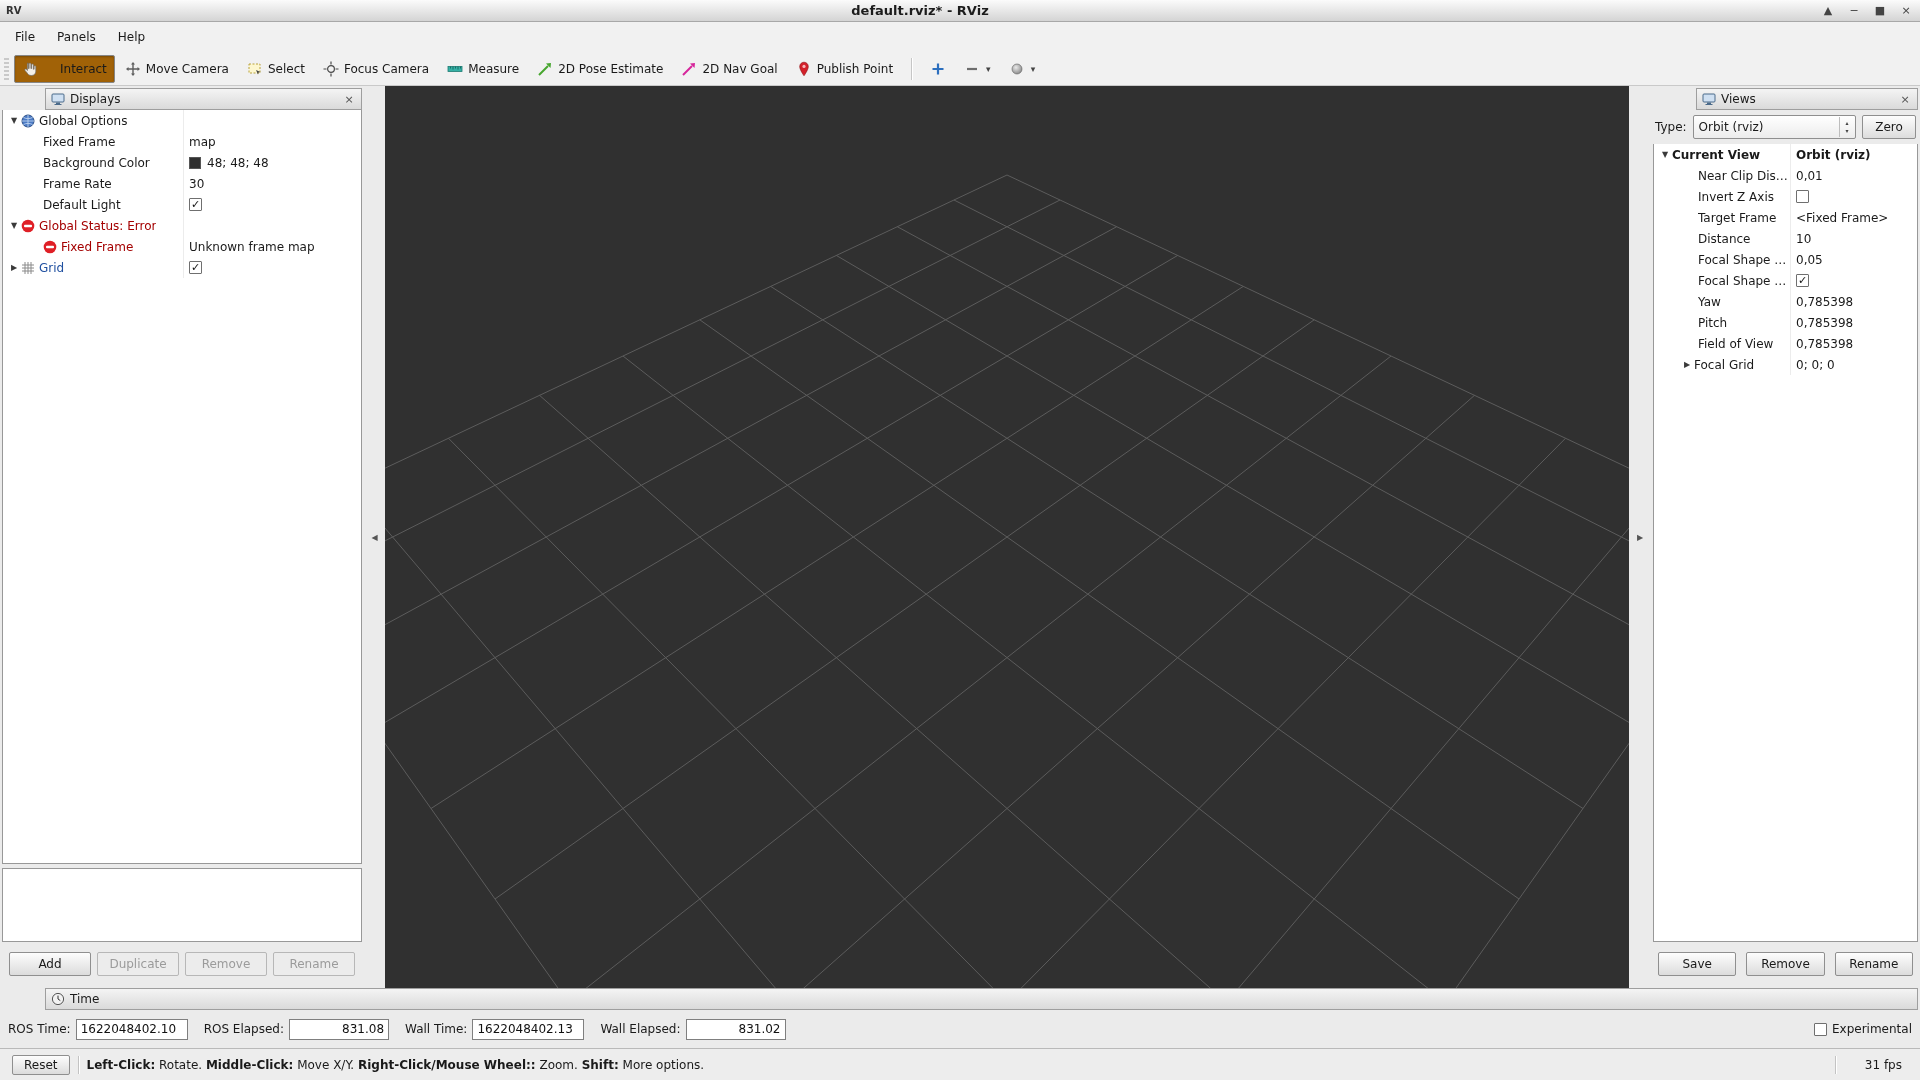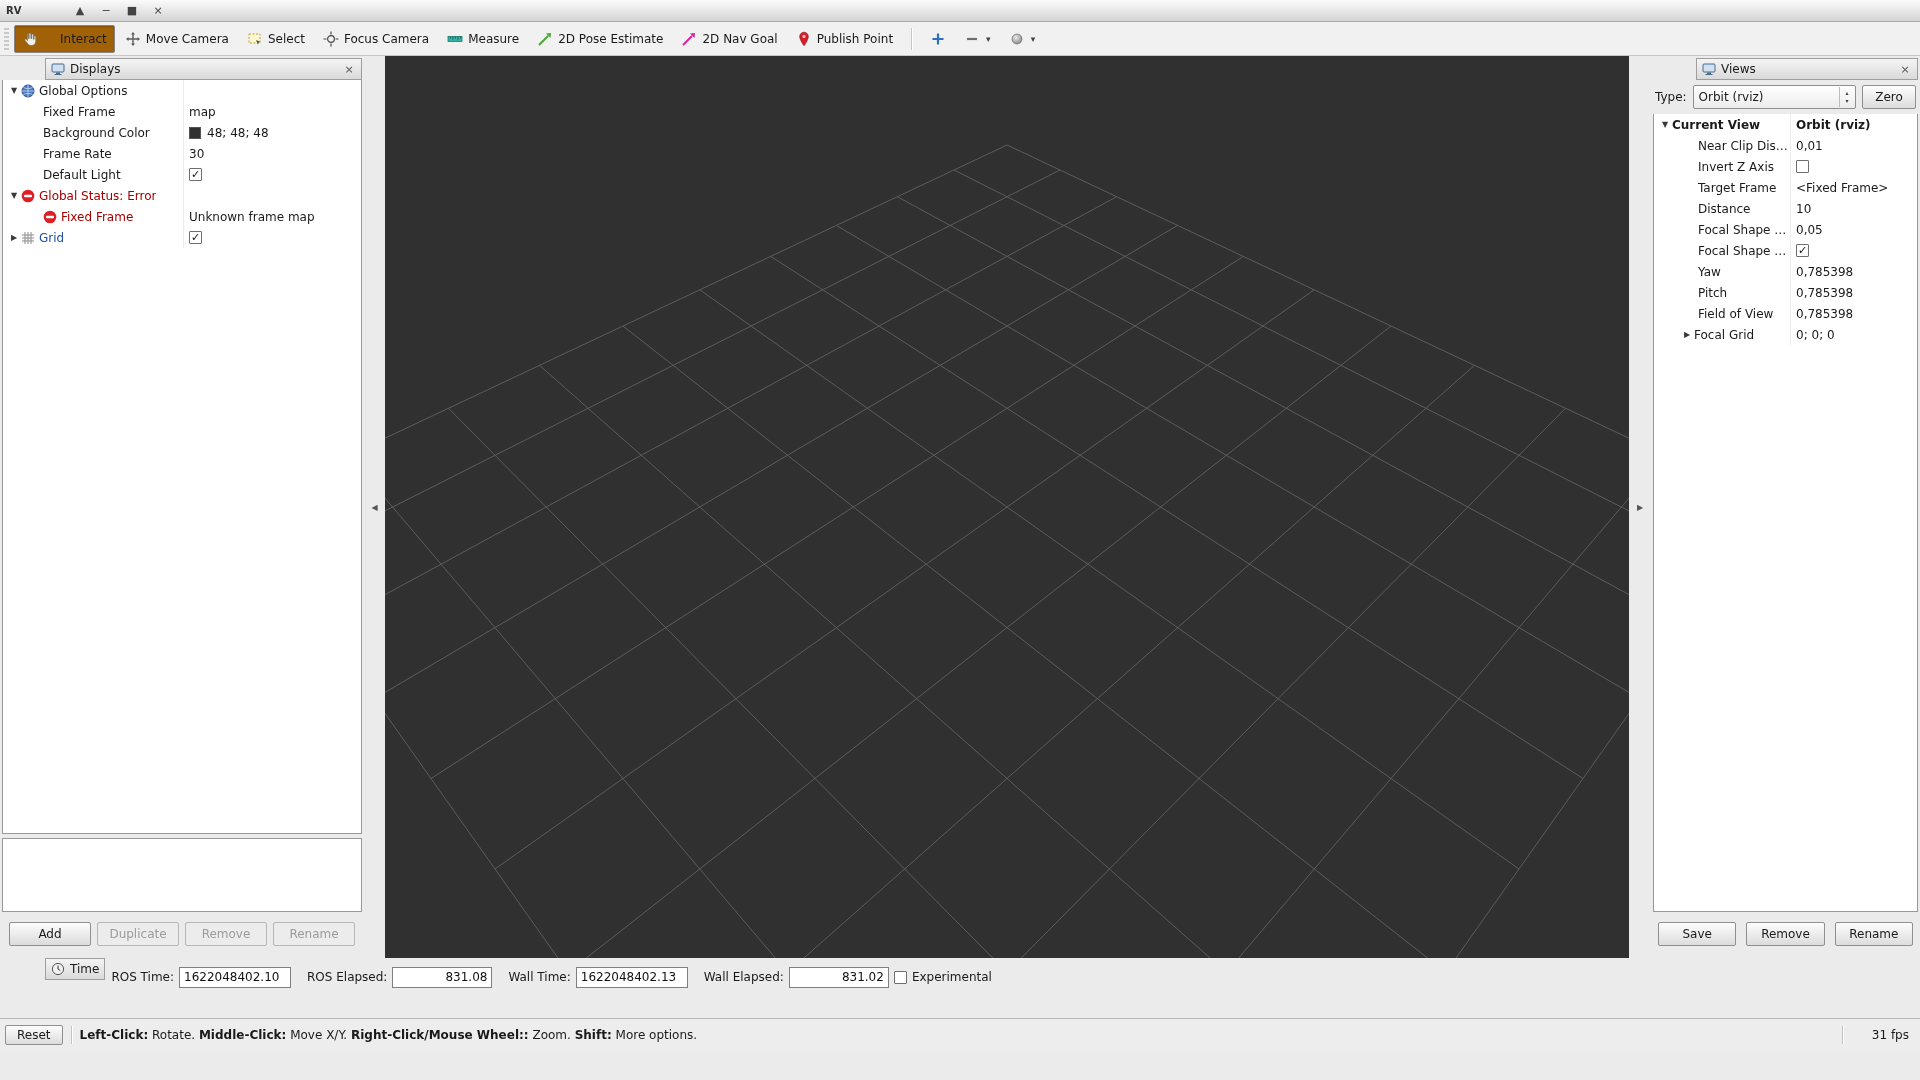"default.rviz* - RViz" div.title-text { html: none -> <div>default.rviz* - RViz</div> }
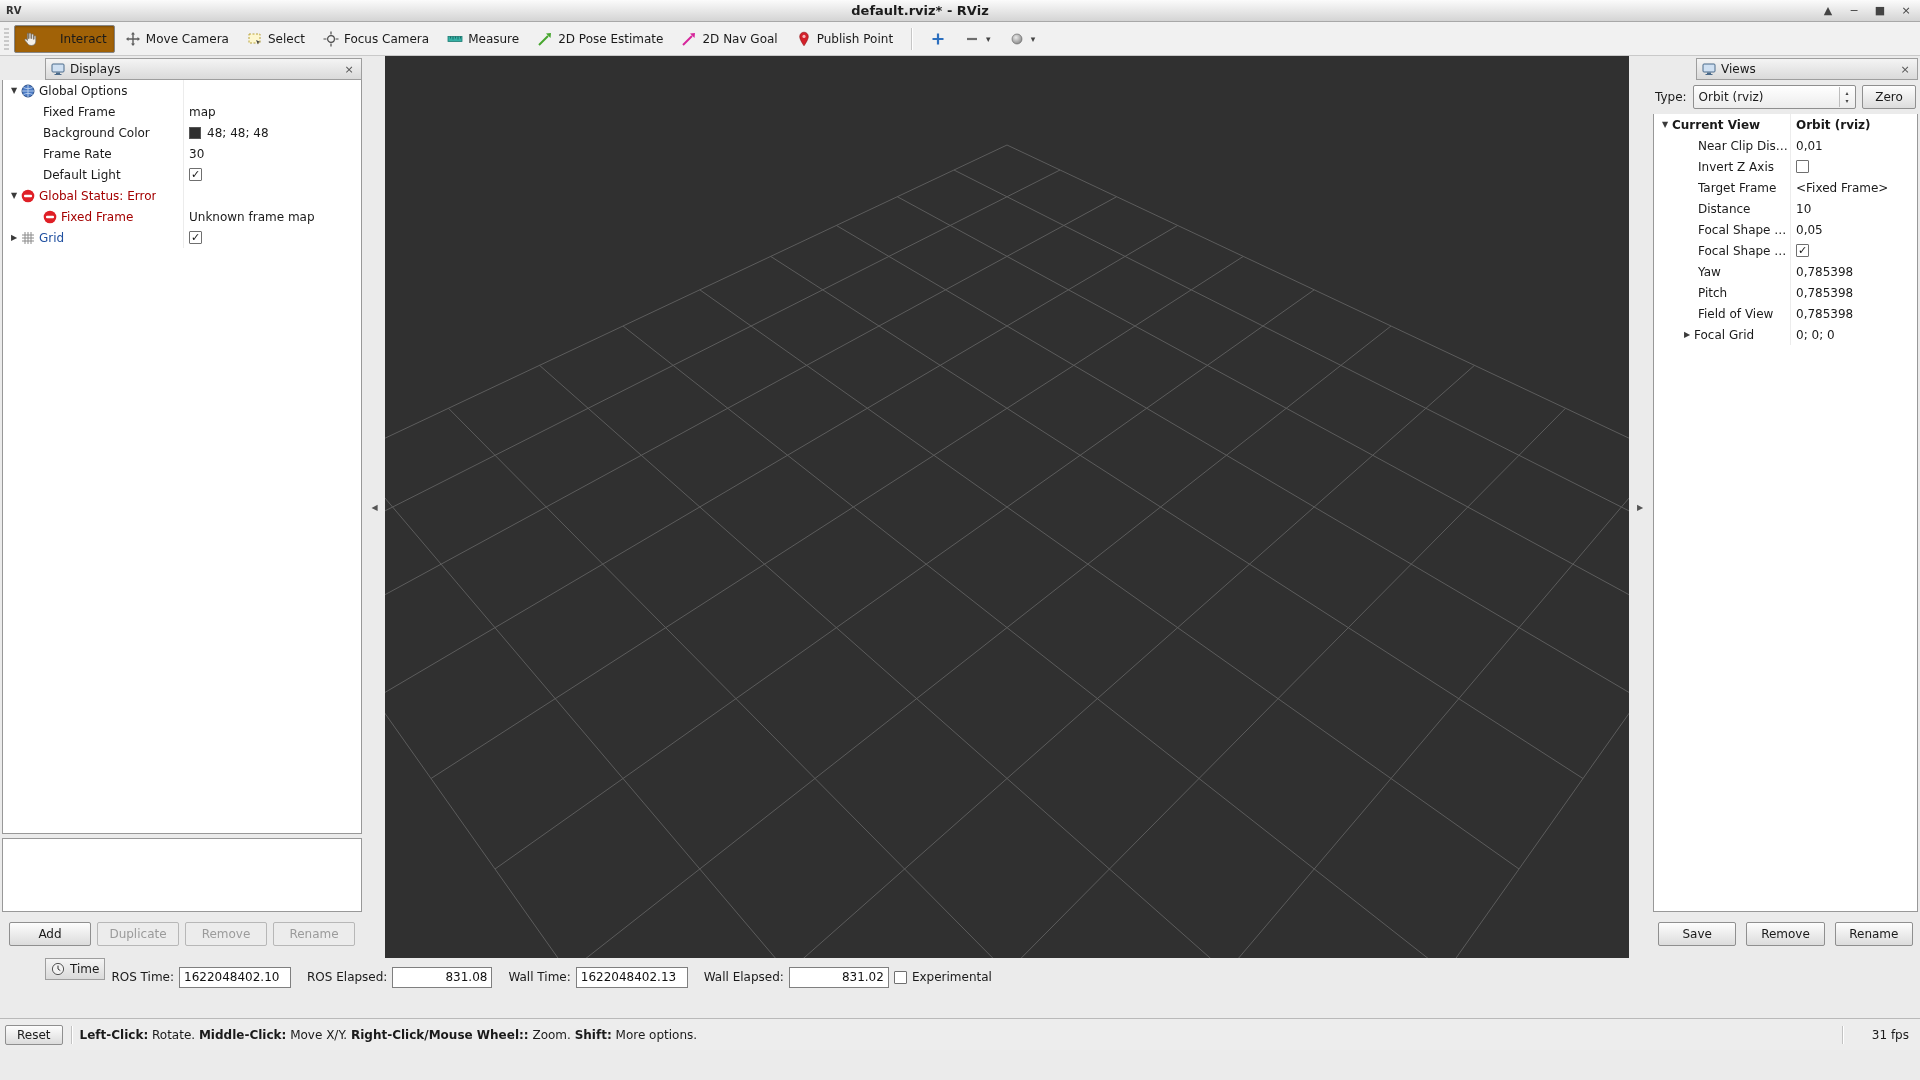"File" div.menubar { html: none -> <div> <div>File</div> <div>Panels</div> <div>Help</div> </div> }
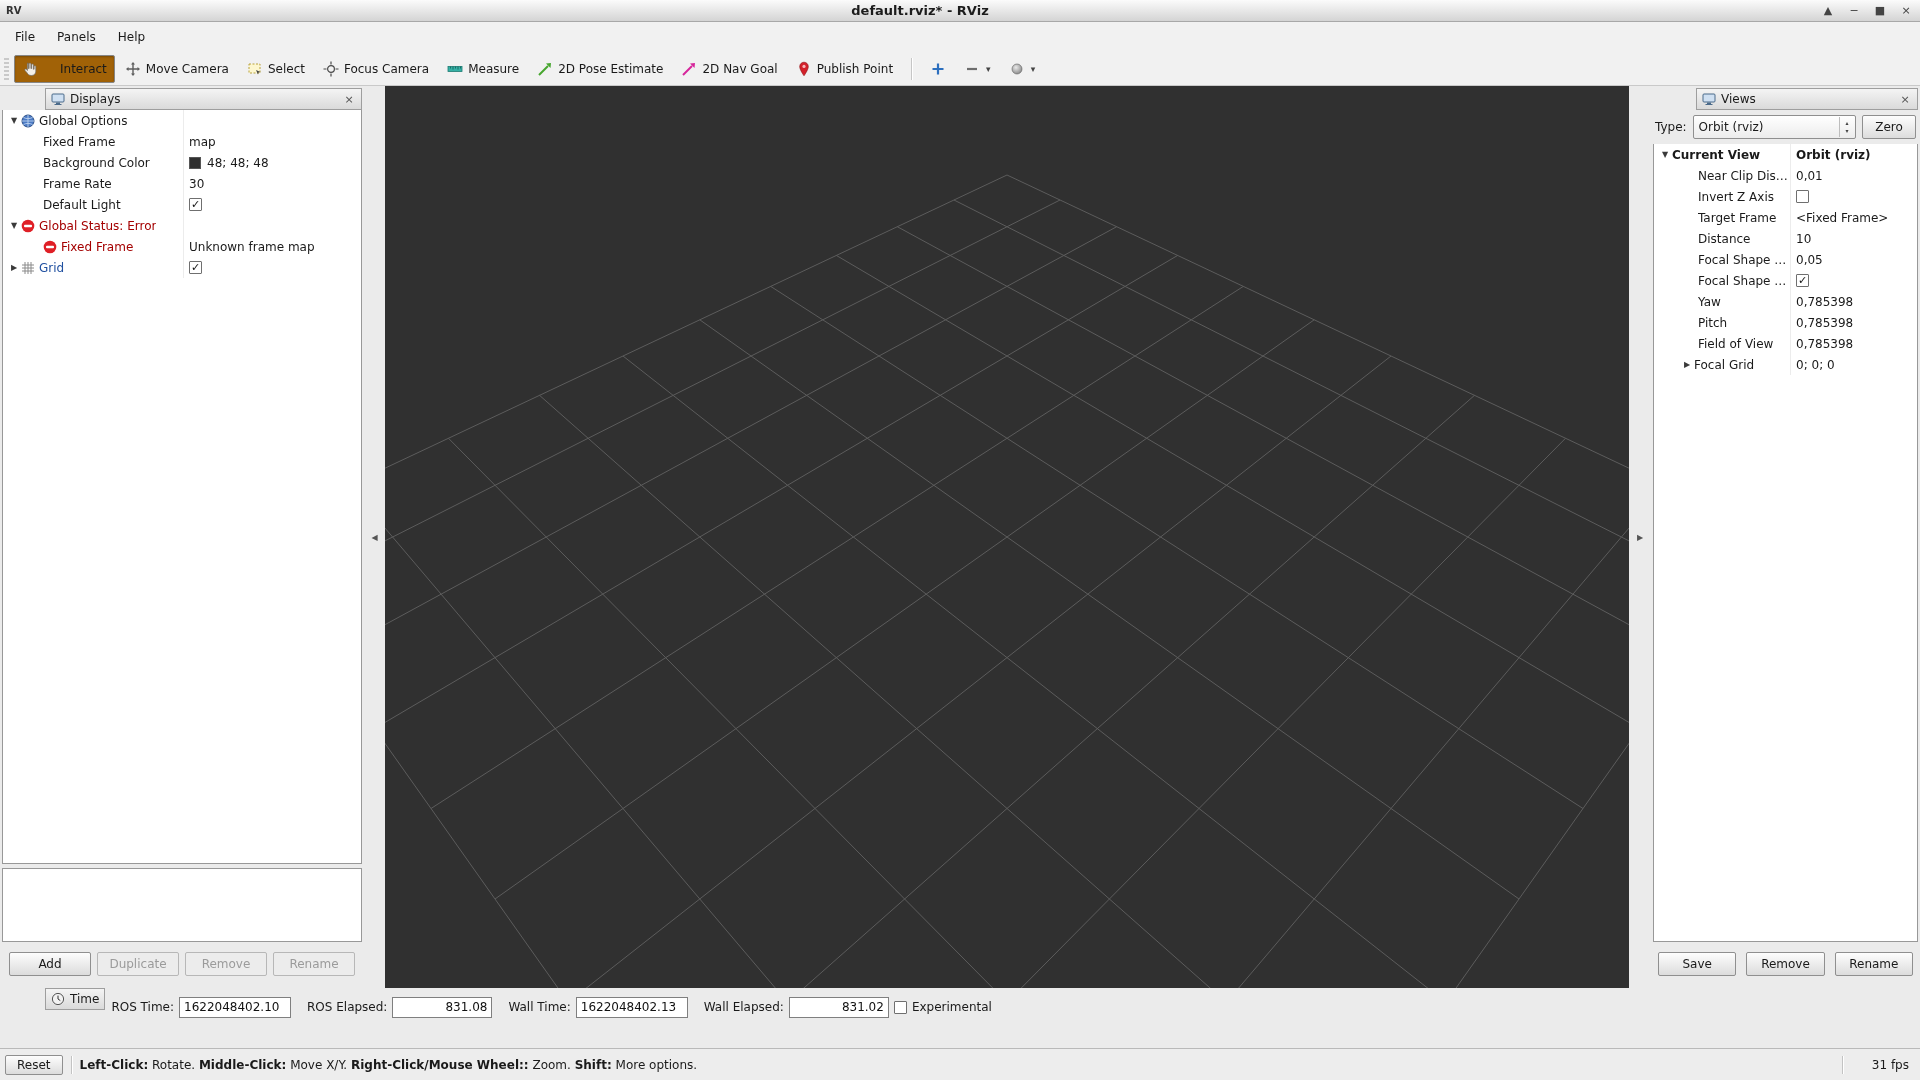"Time" .time-panel { flex-direction: row -> column }
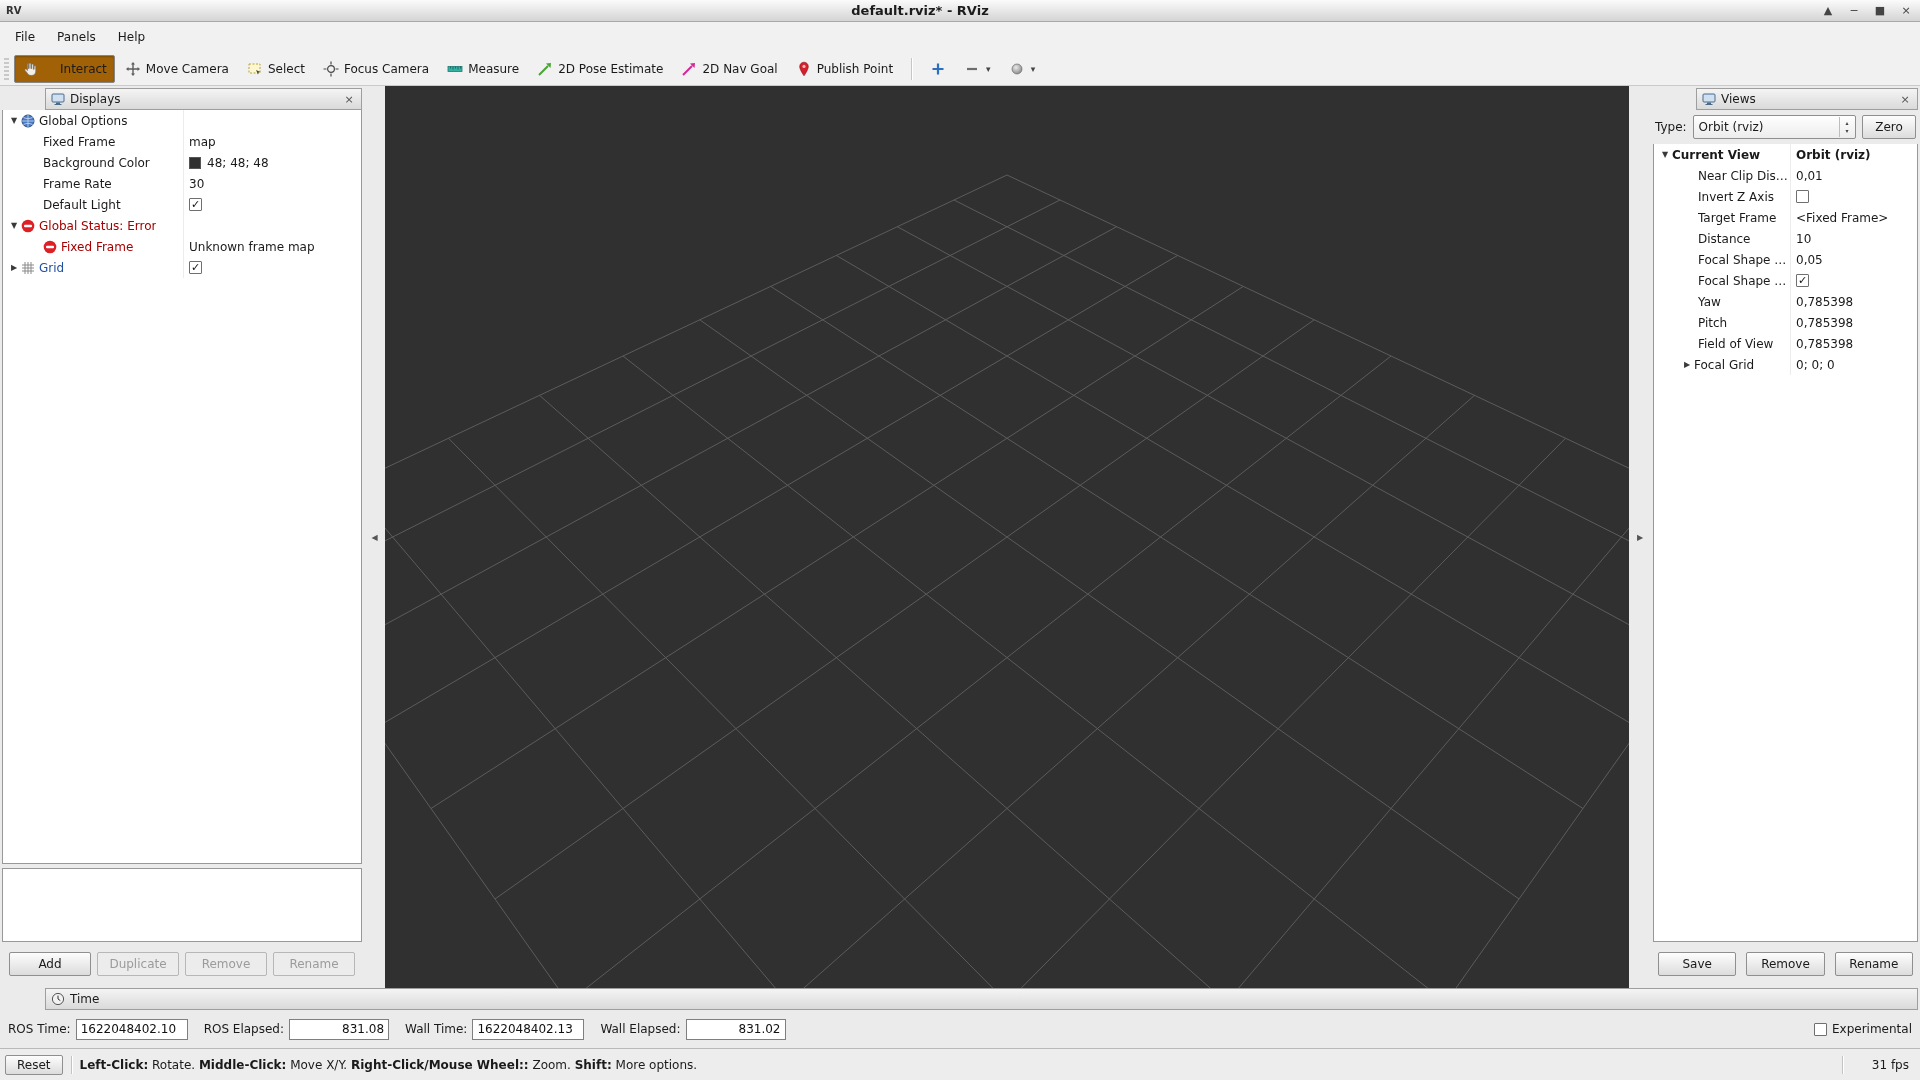"Reset" .statusbar { padding: 0 5px -> 0 12px }
